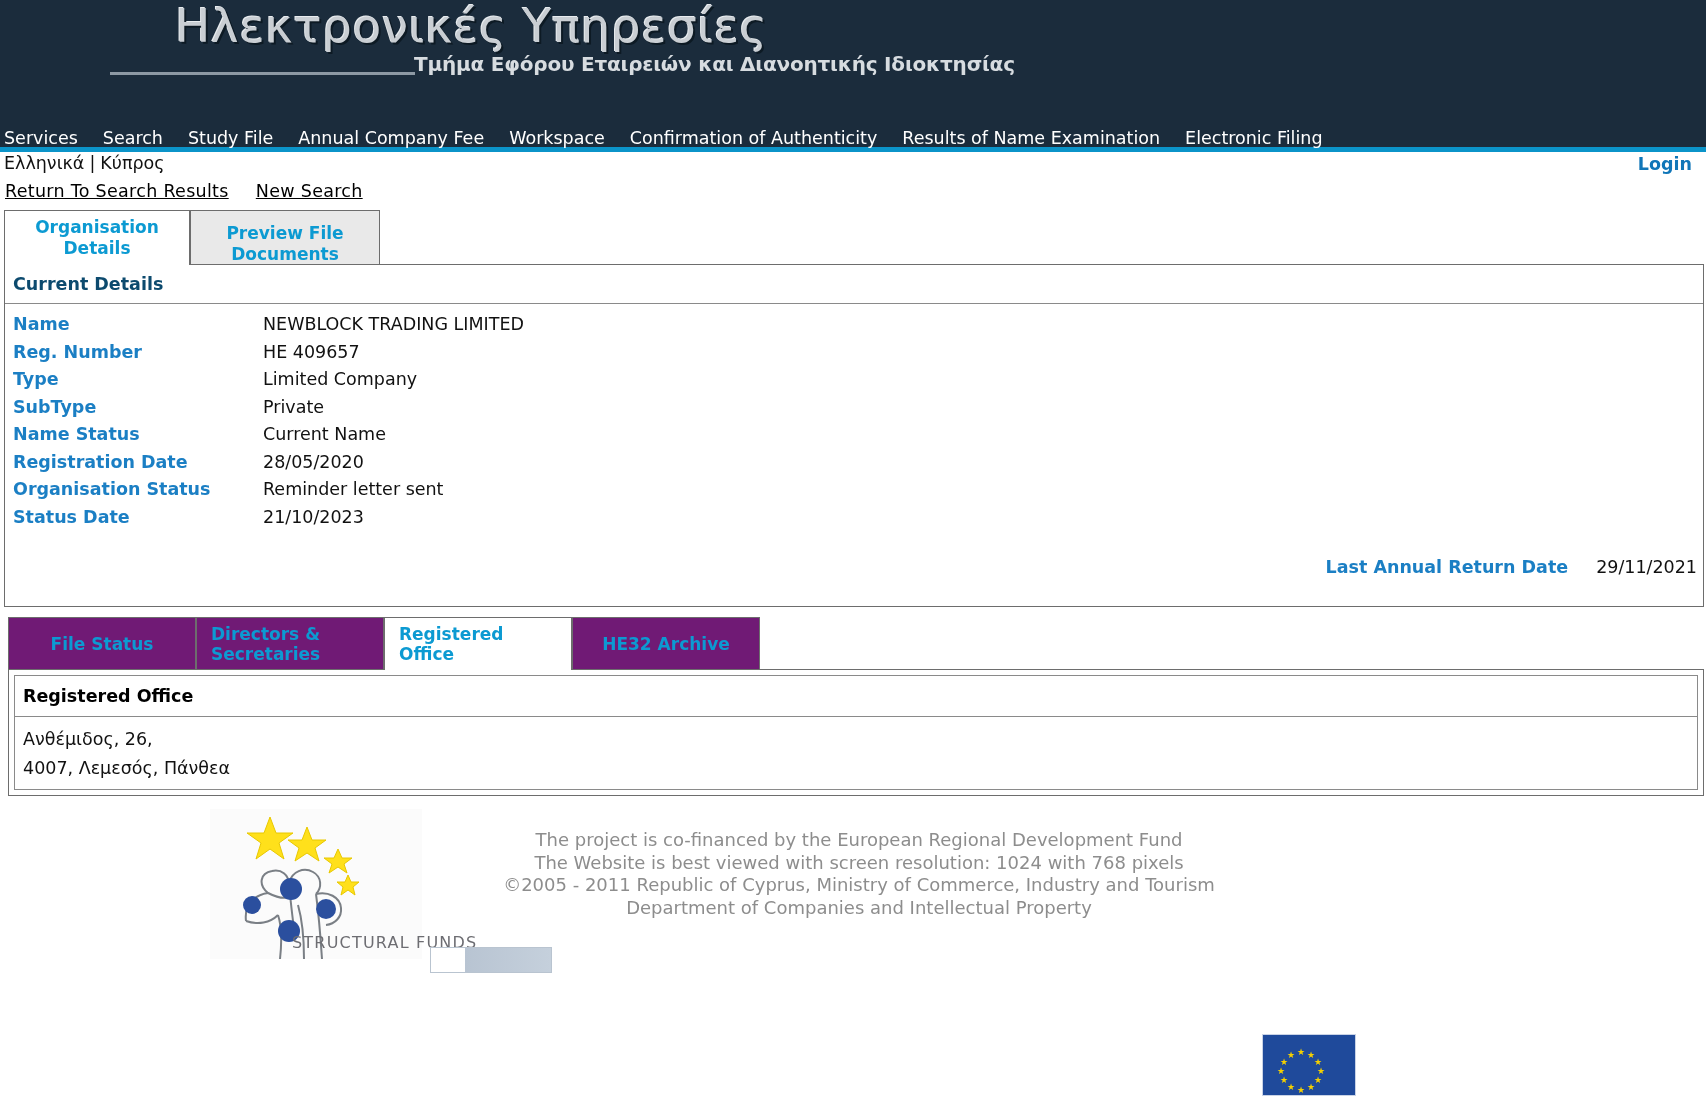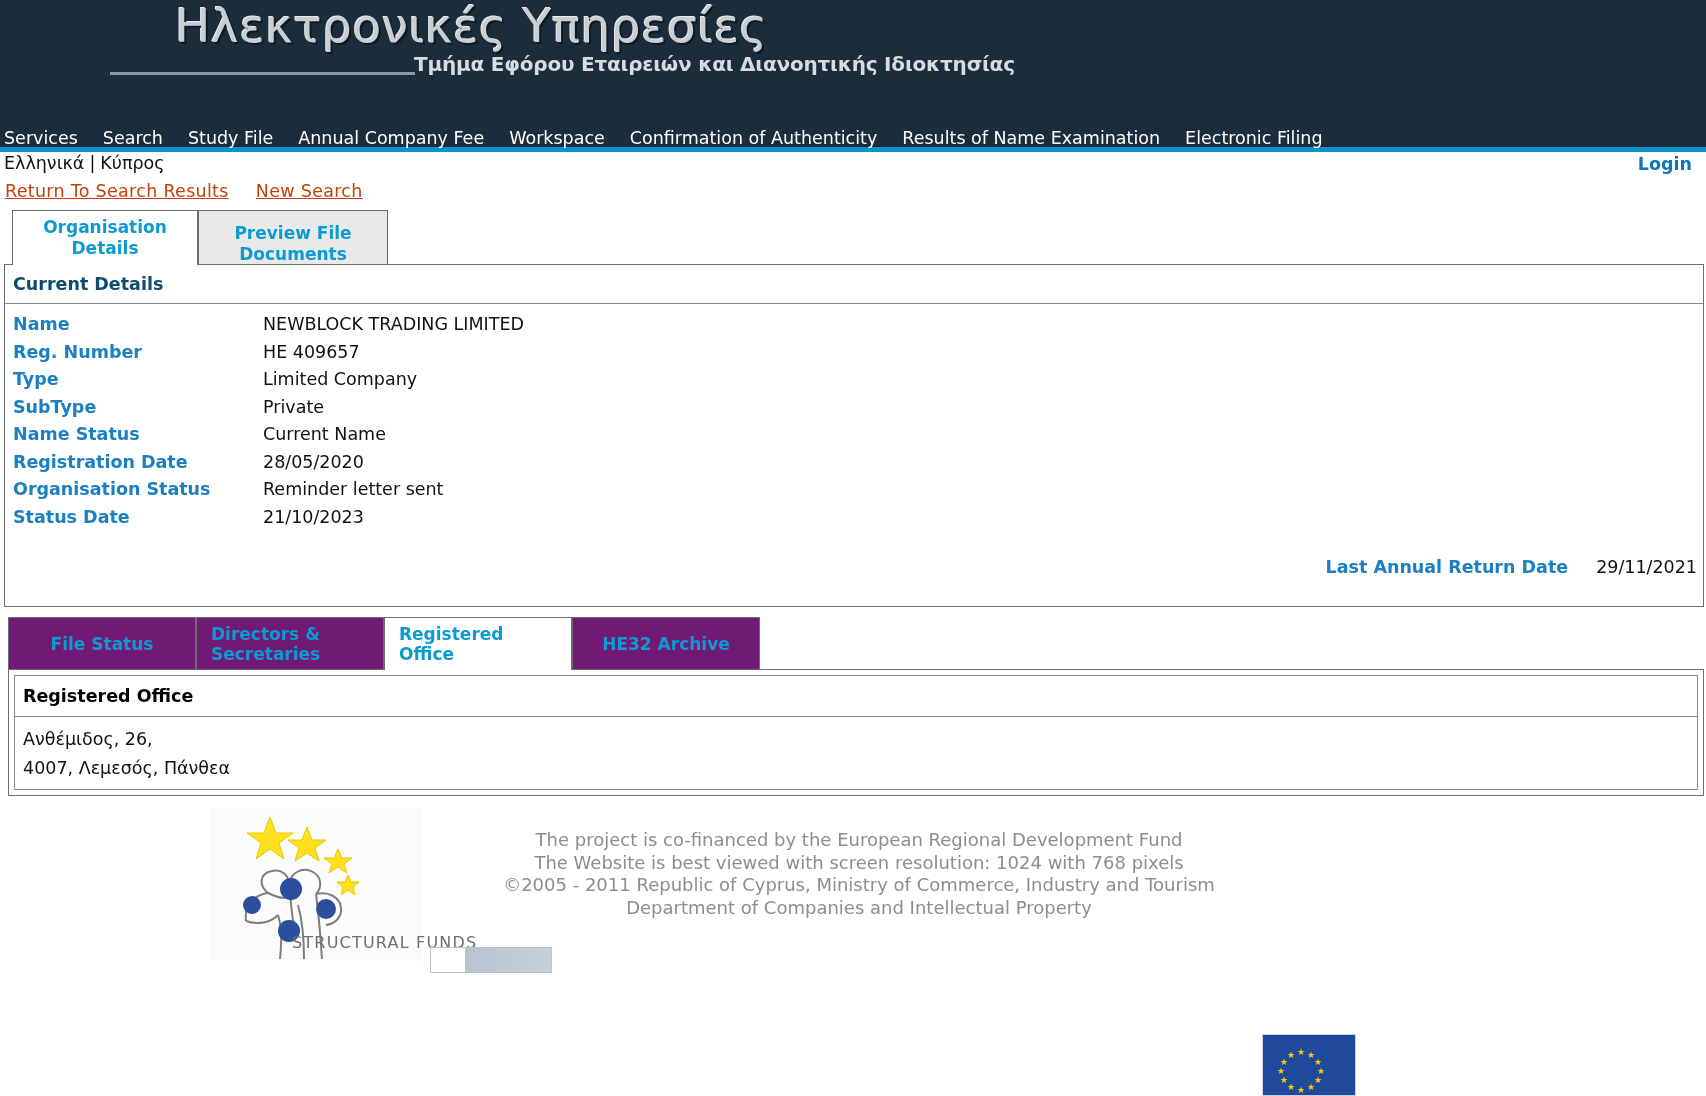"Return To Search Results" .actionbar a { color: #c2410c -> #000000 }
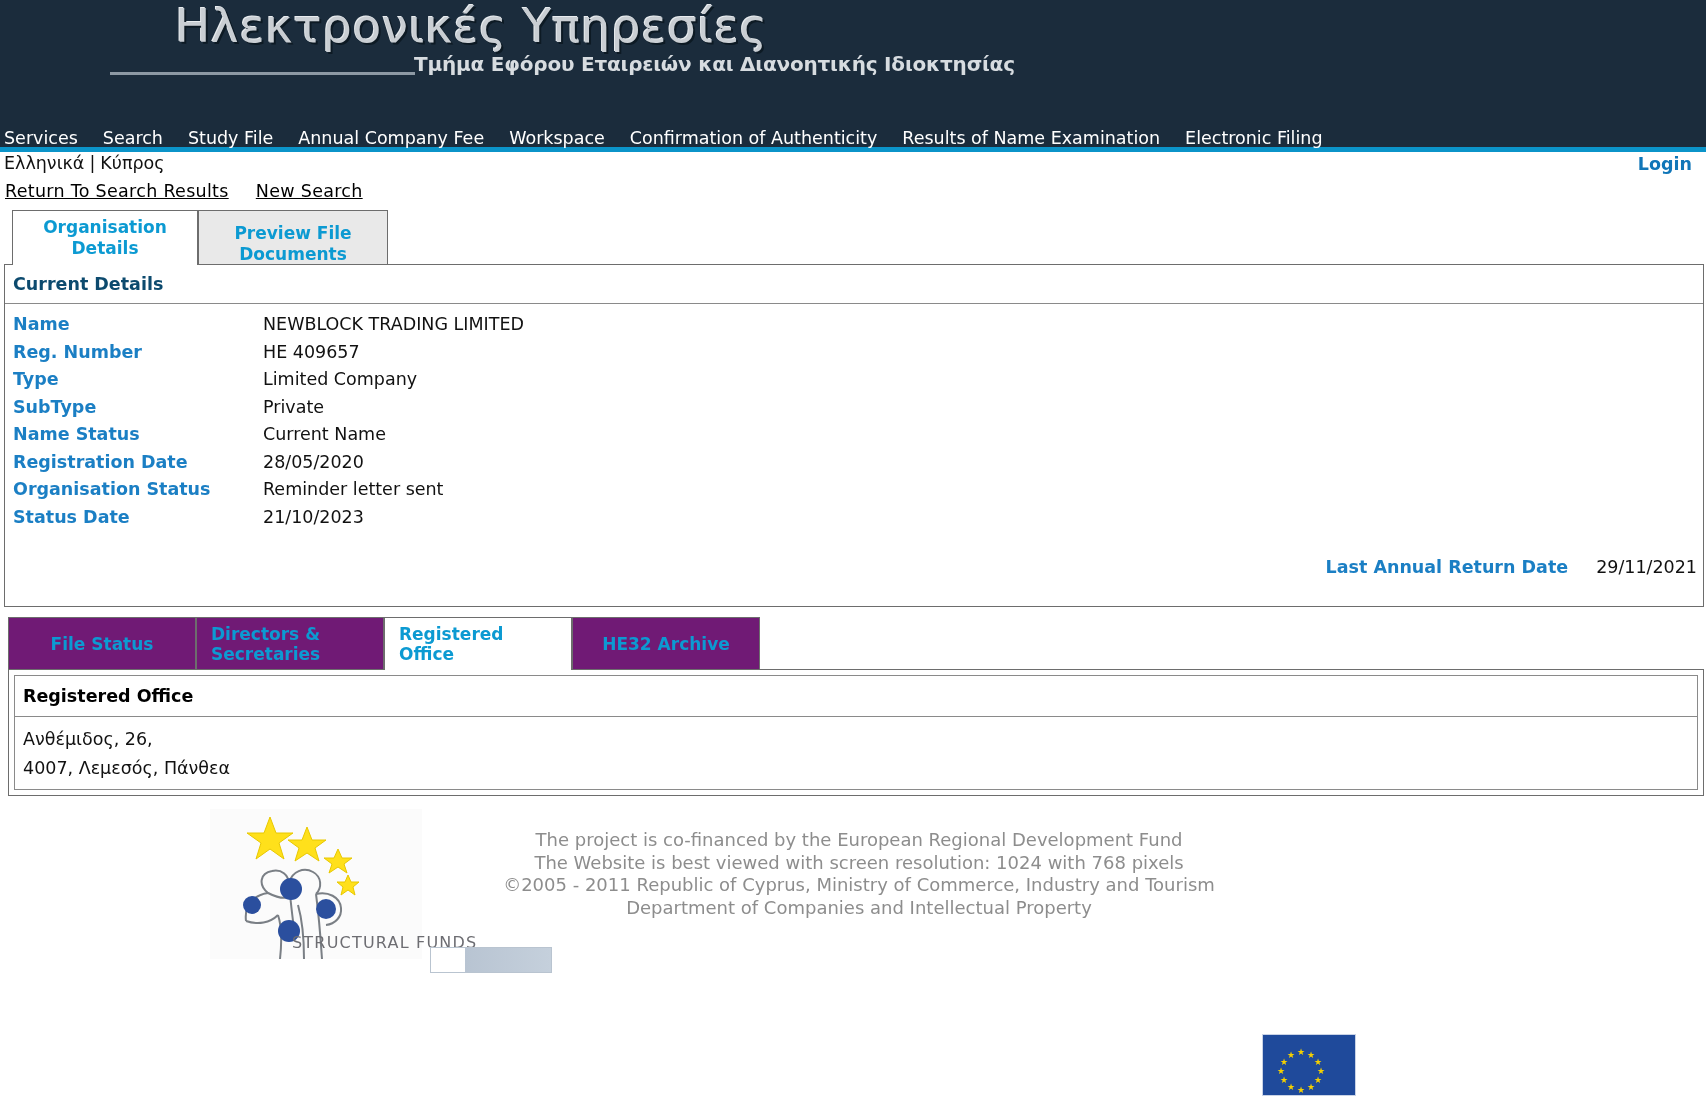"Organisation Details" .tabstrip-outer { padding-left: 12px -> 4px }
